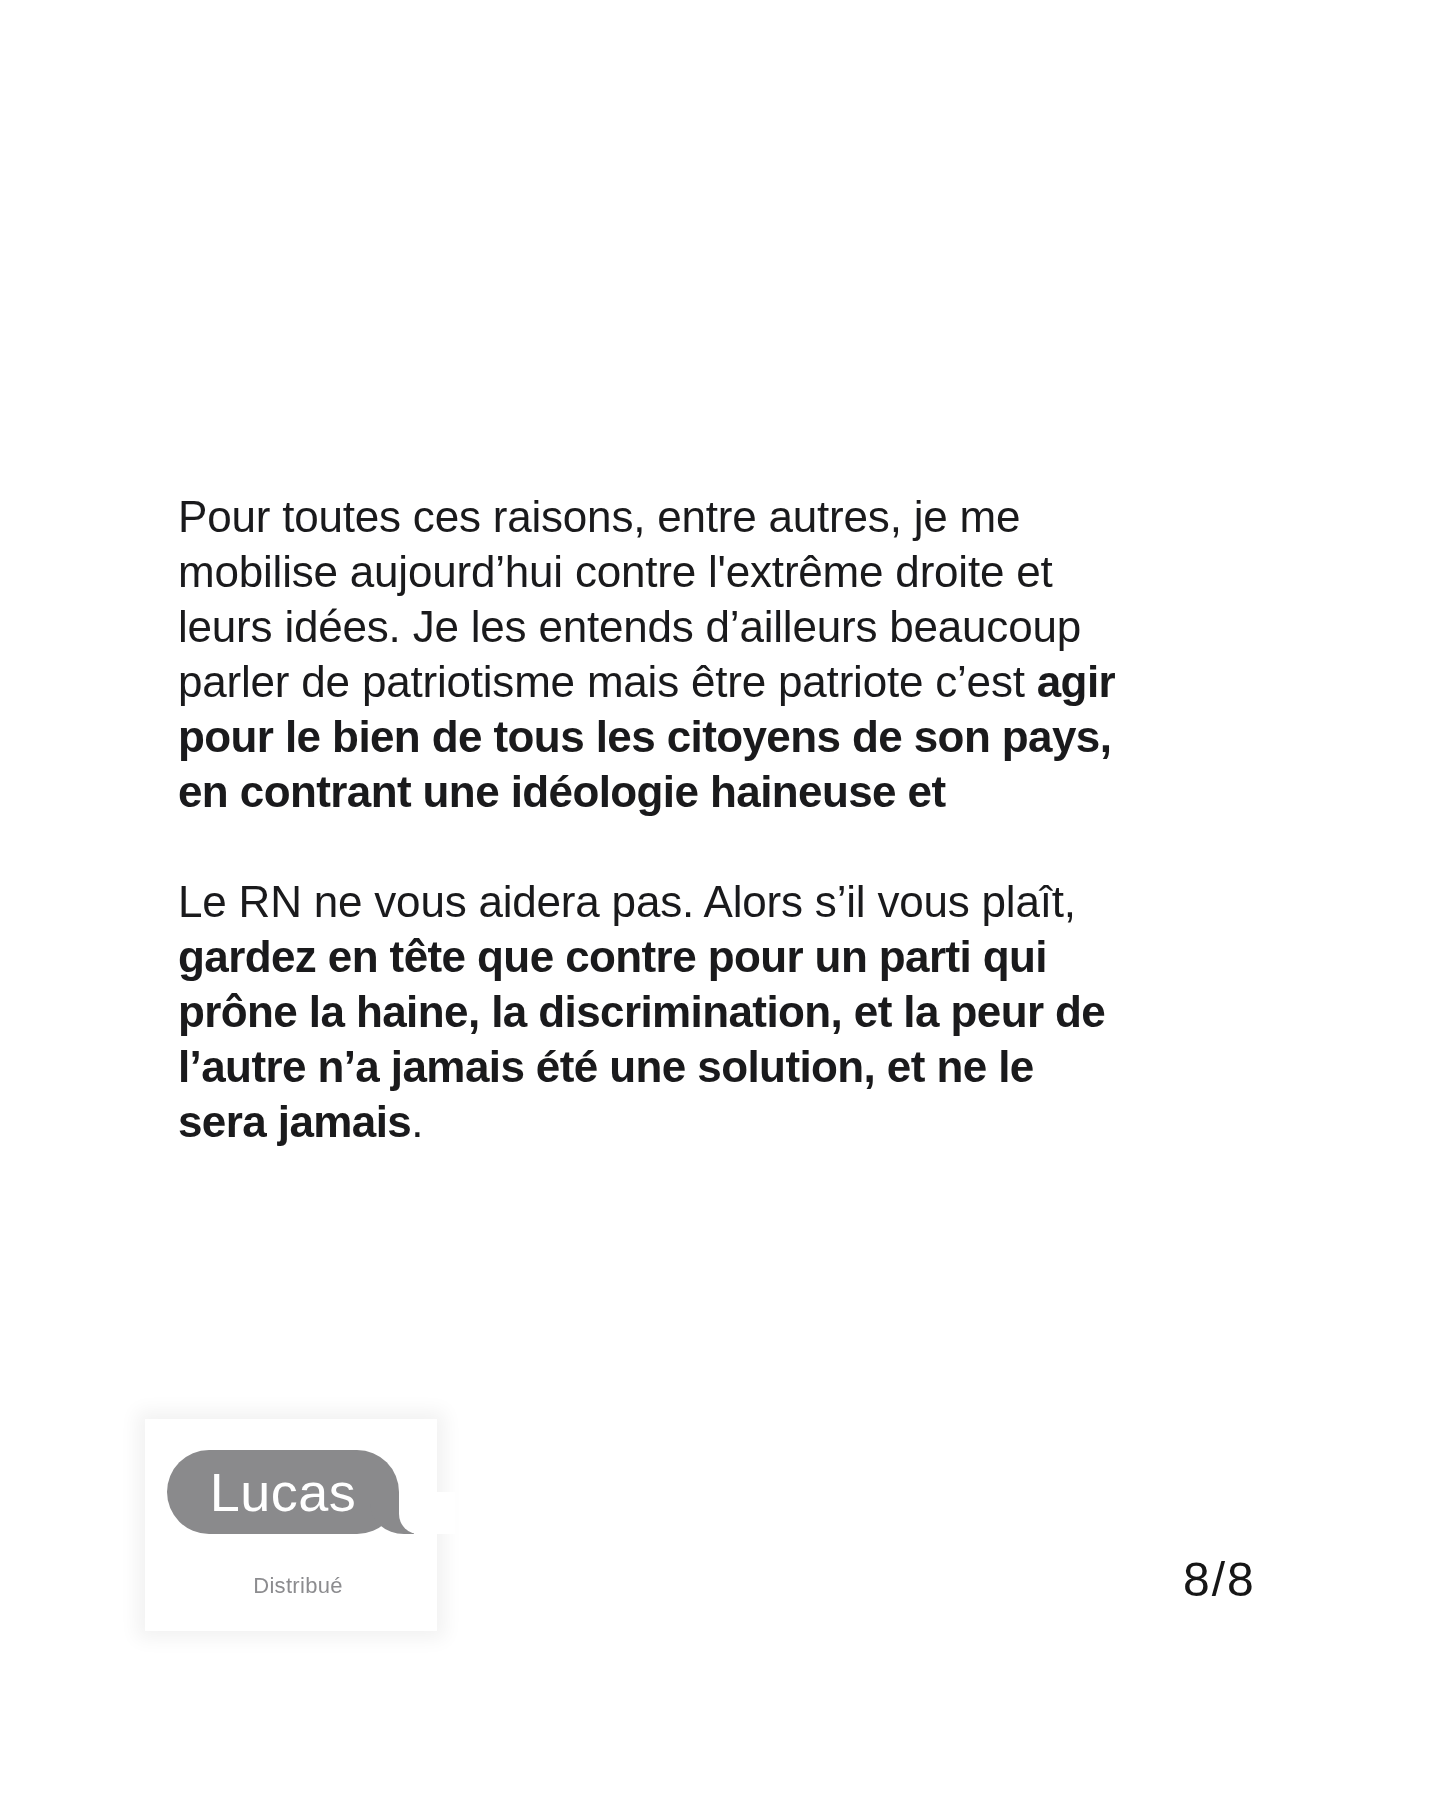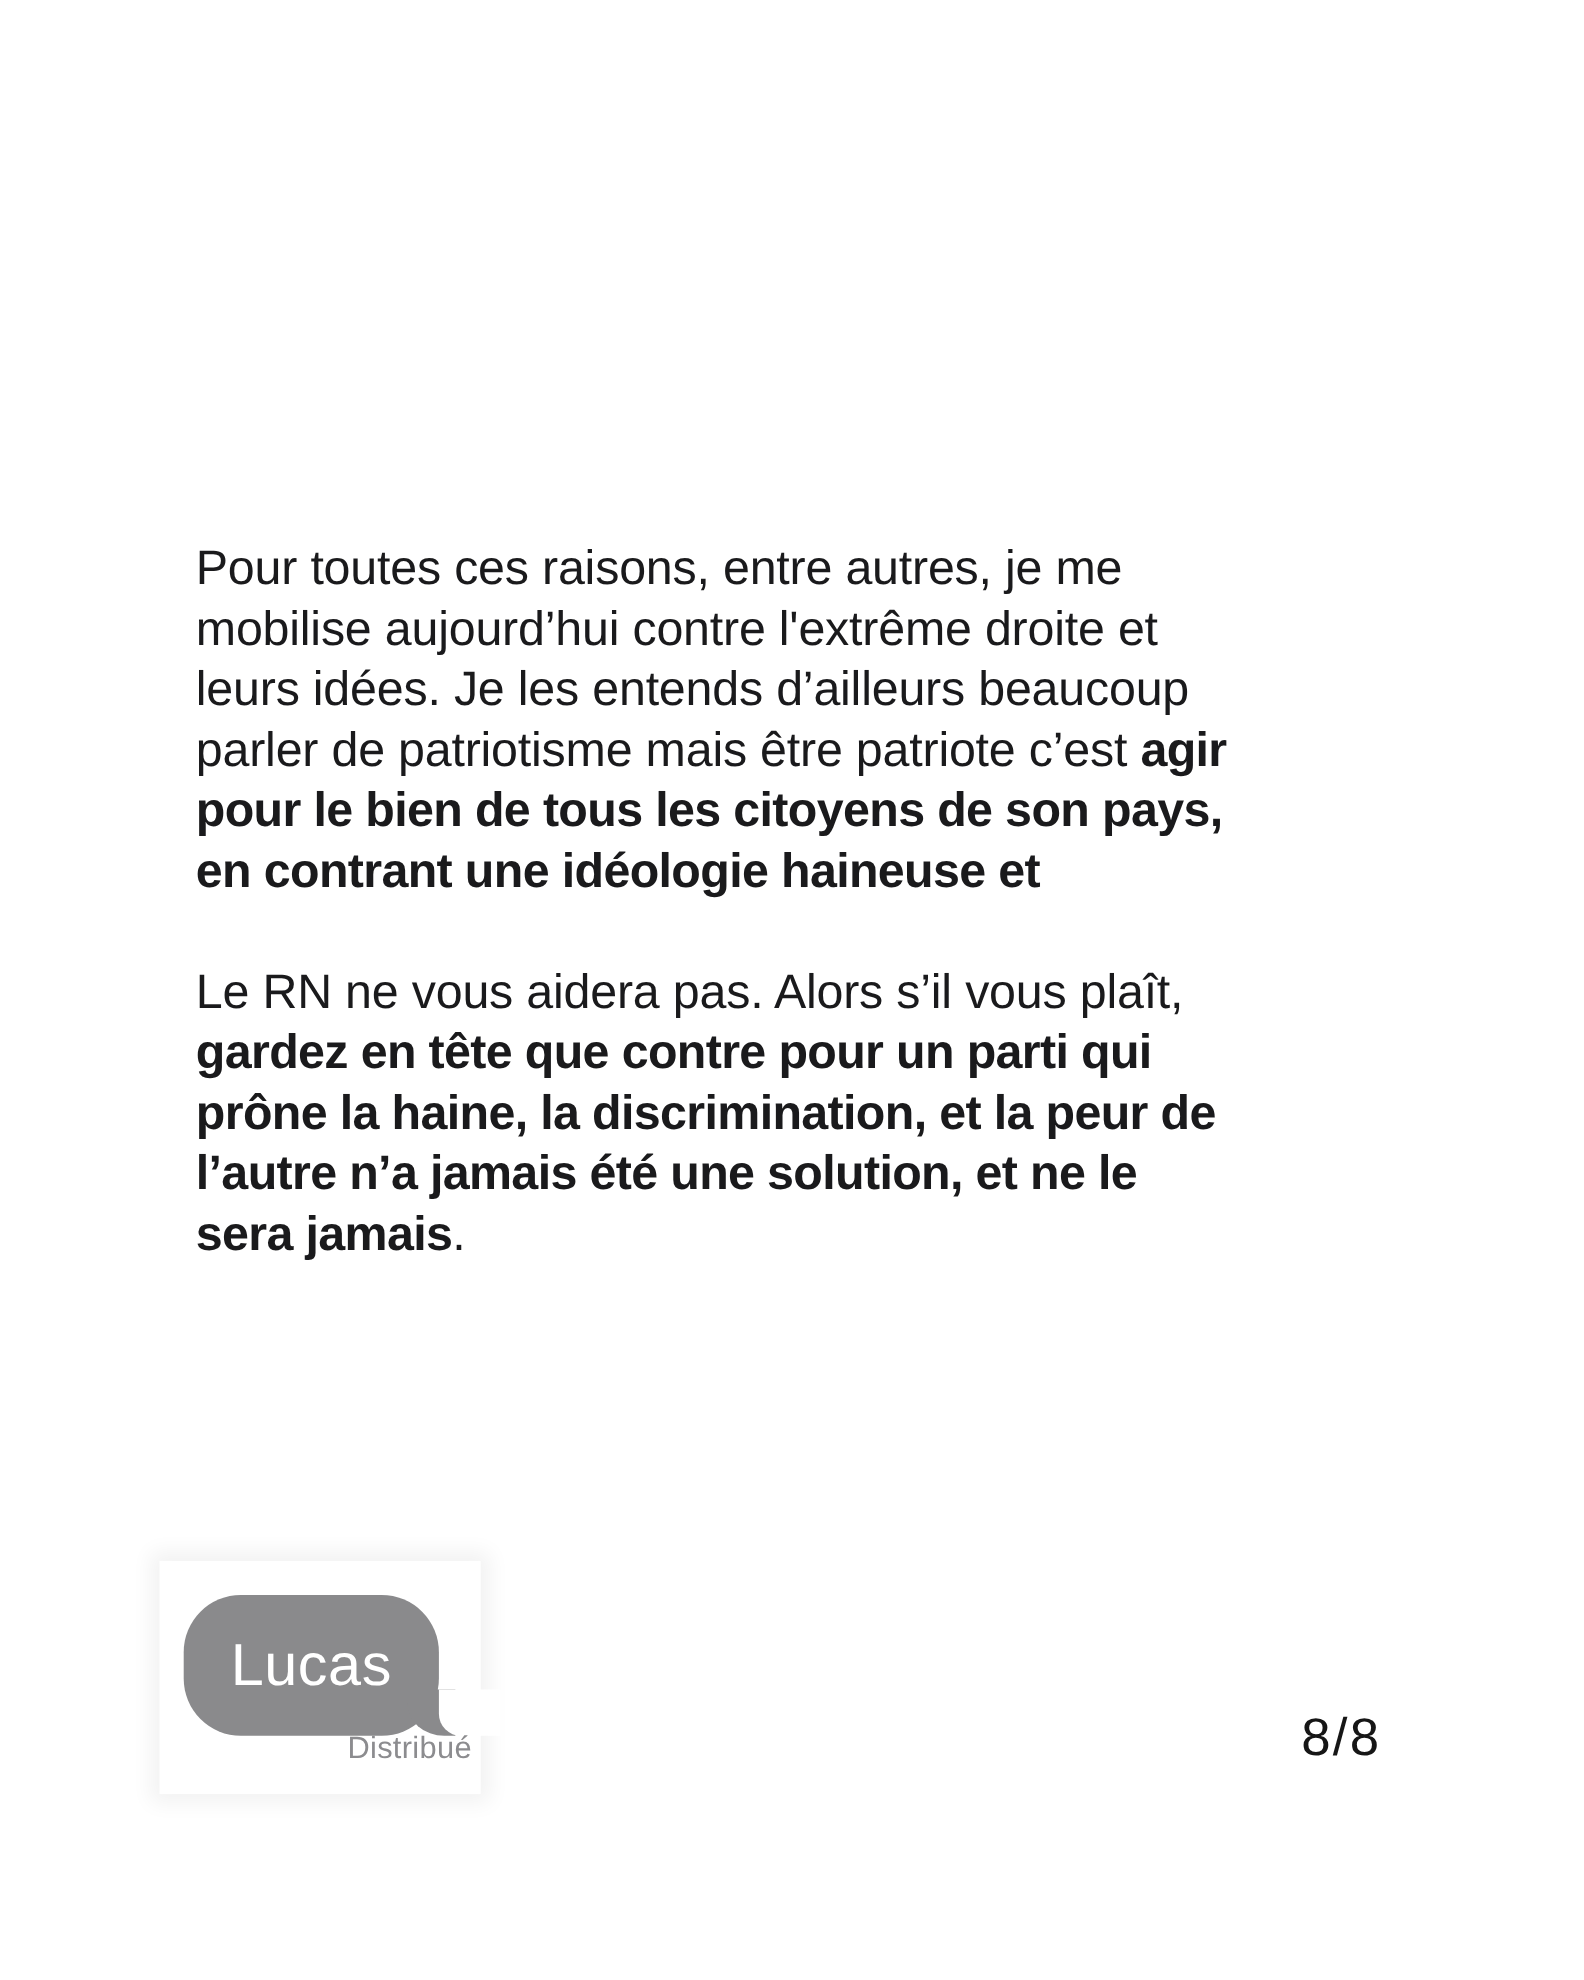"Lucas" .bubble { height: 128px -> 84px }
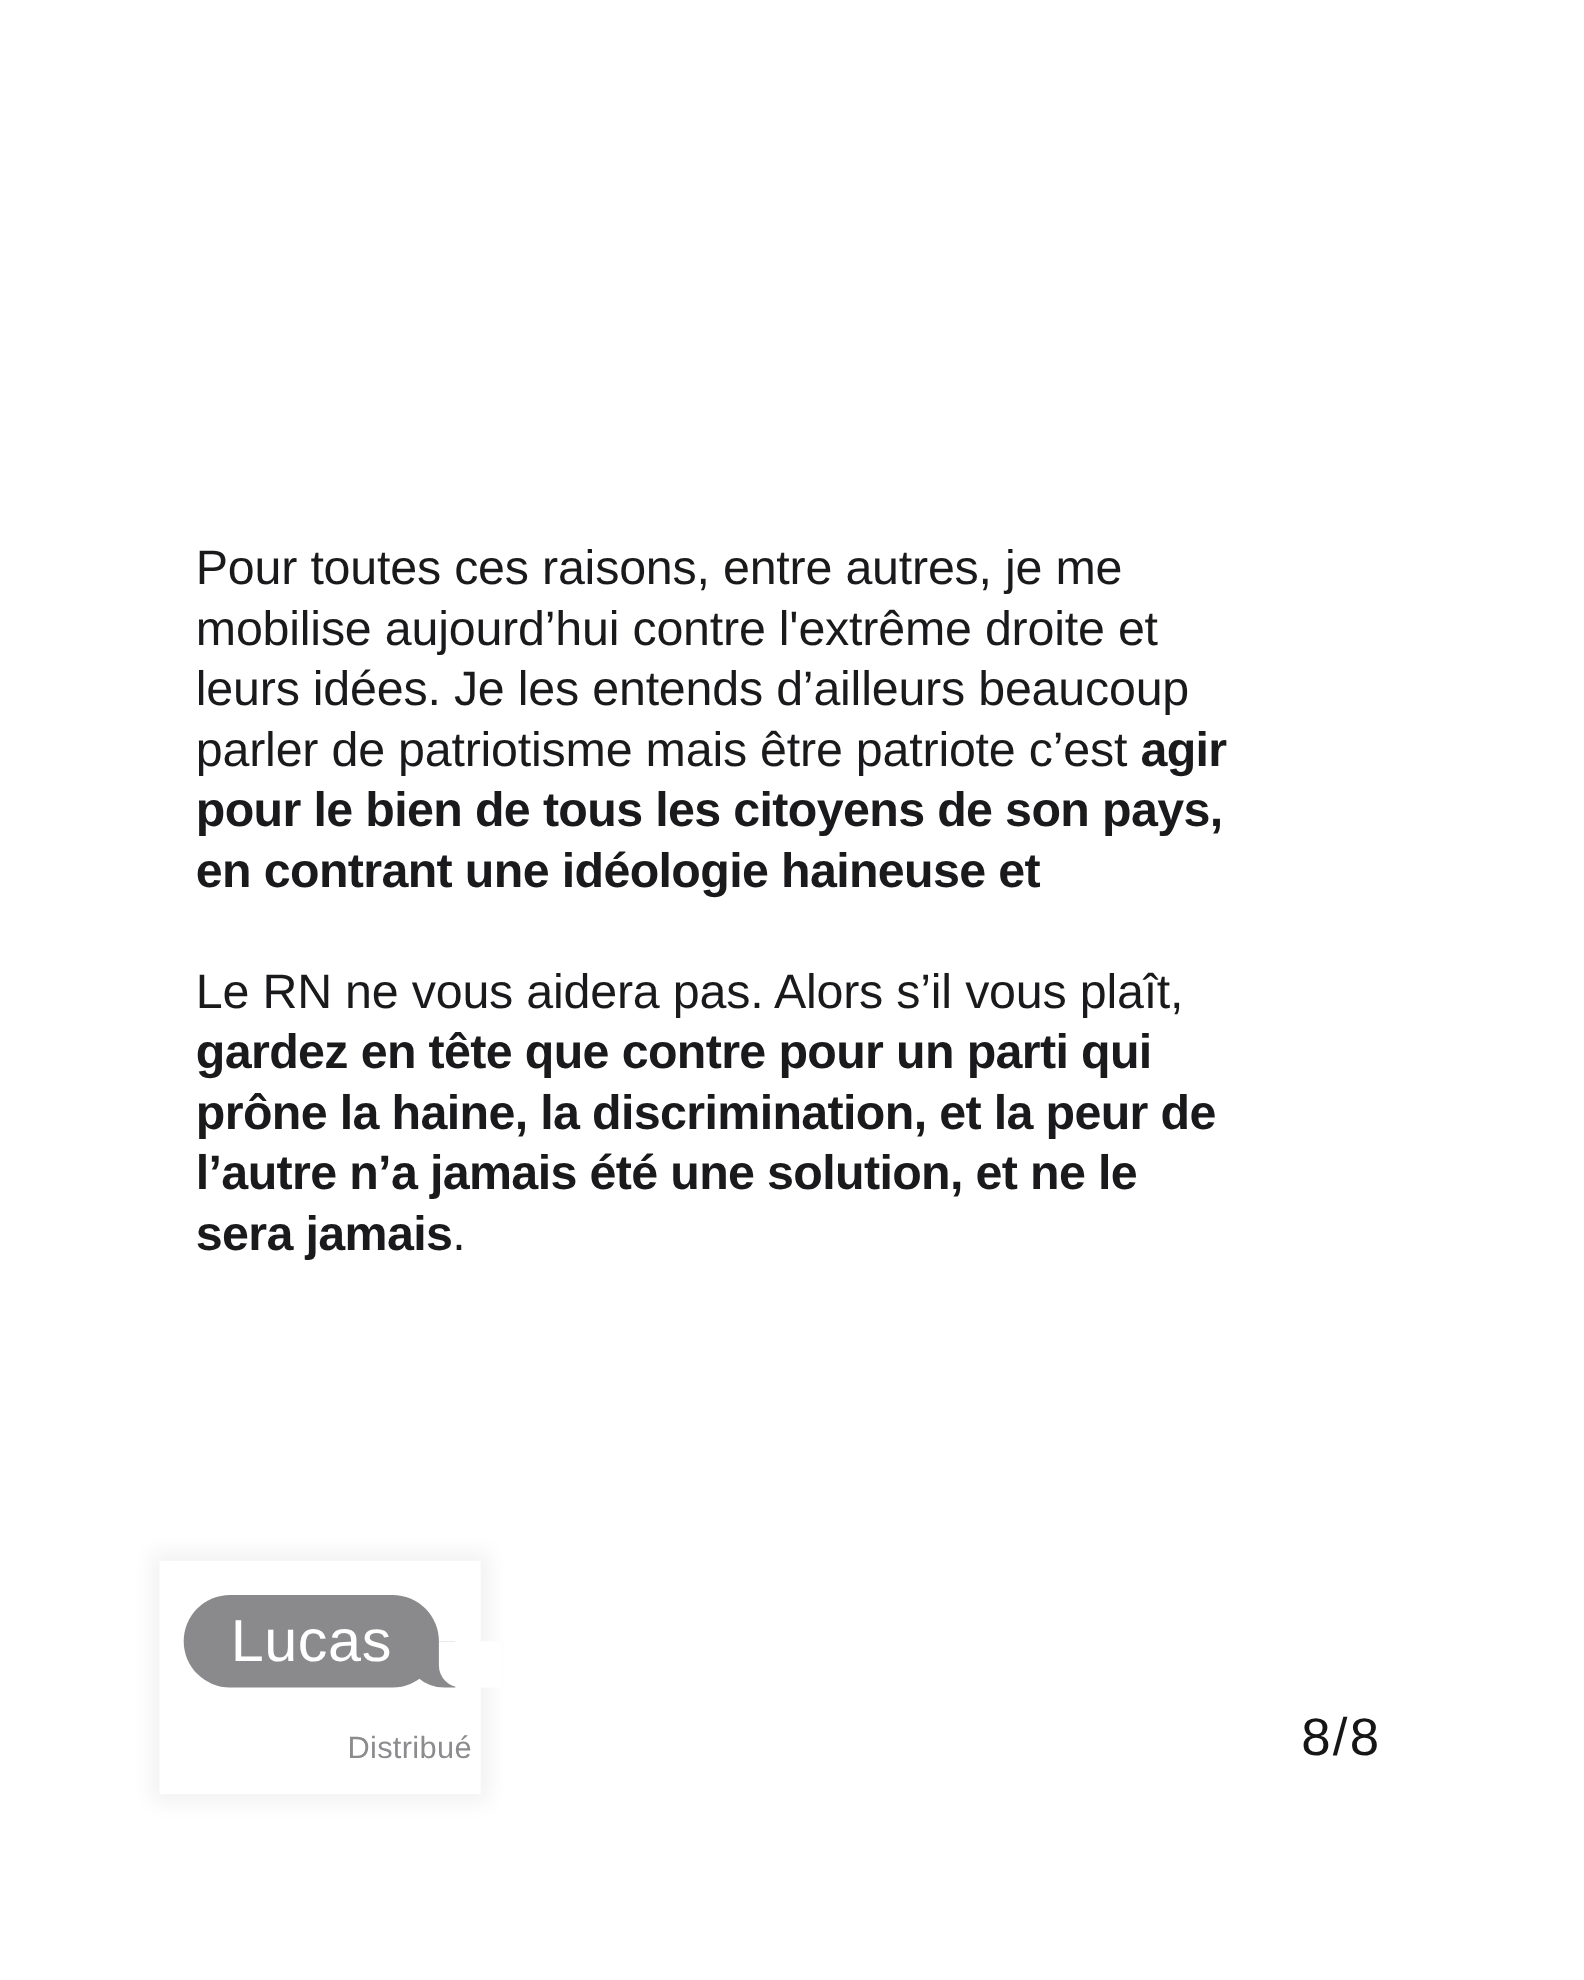"Distribué" .status { font-size: 28px -> 22px; text-align: right -> center }
